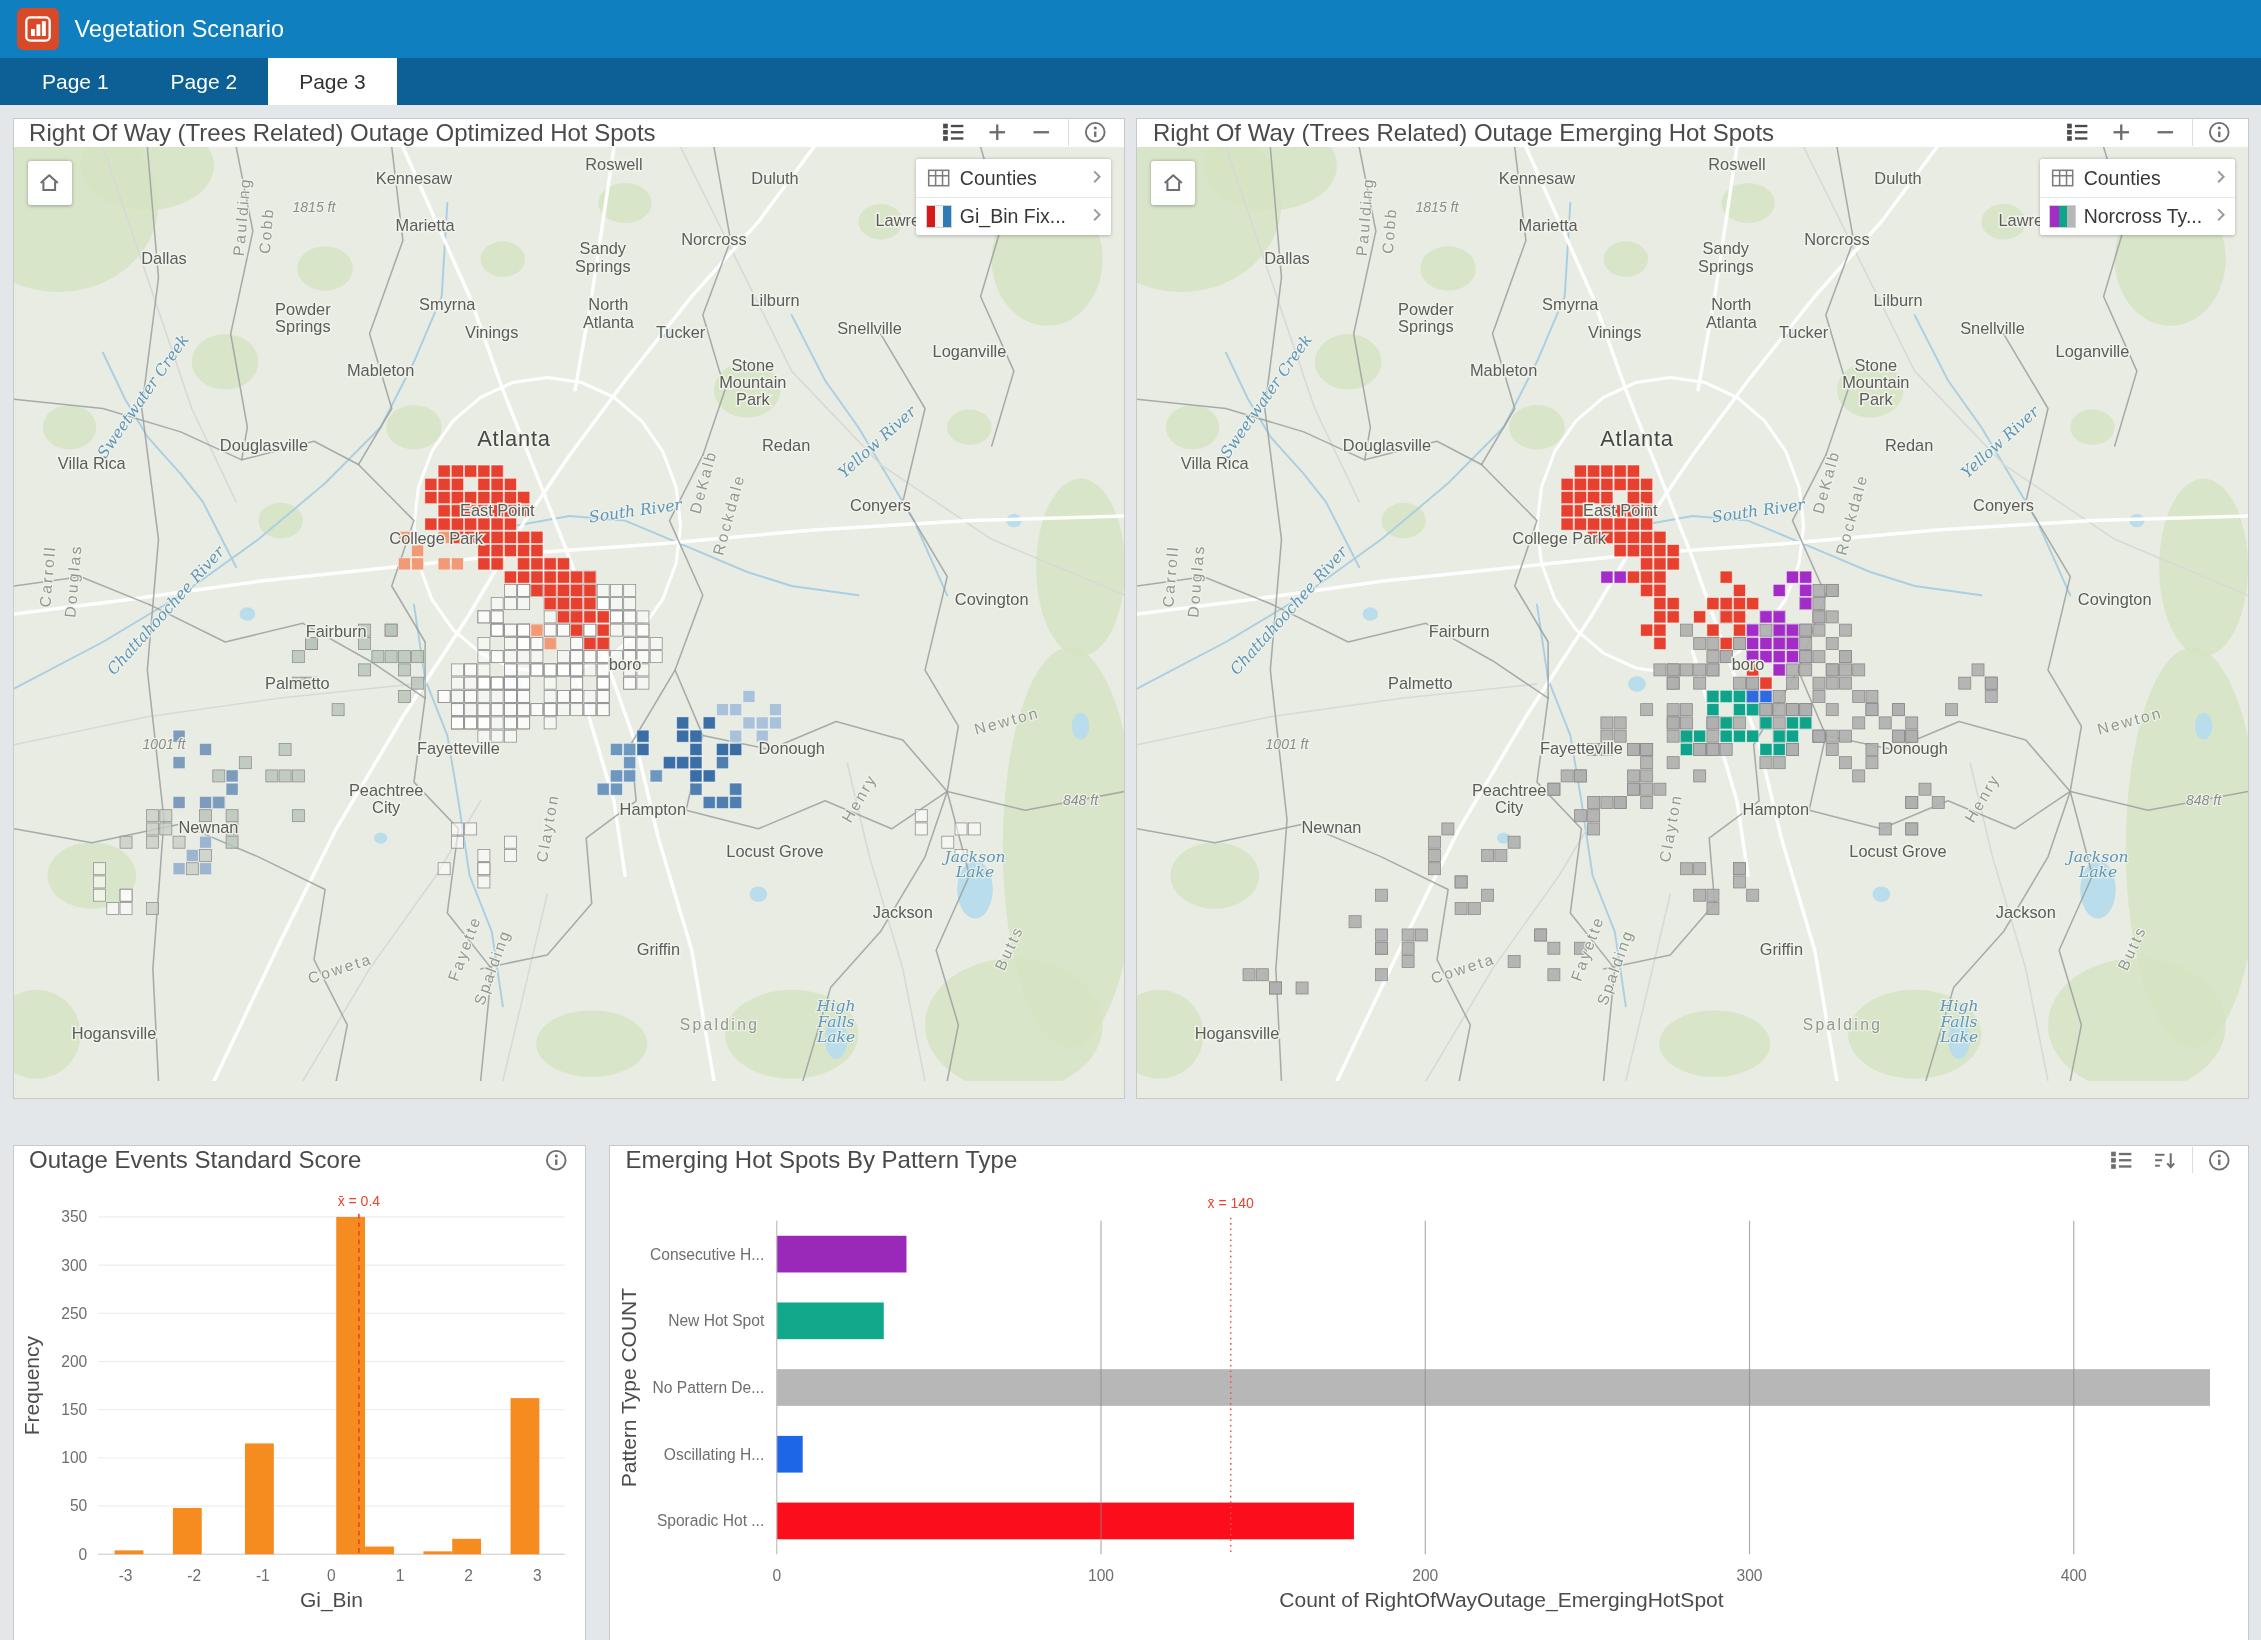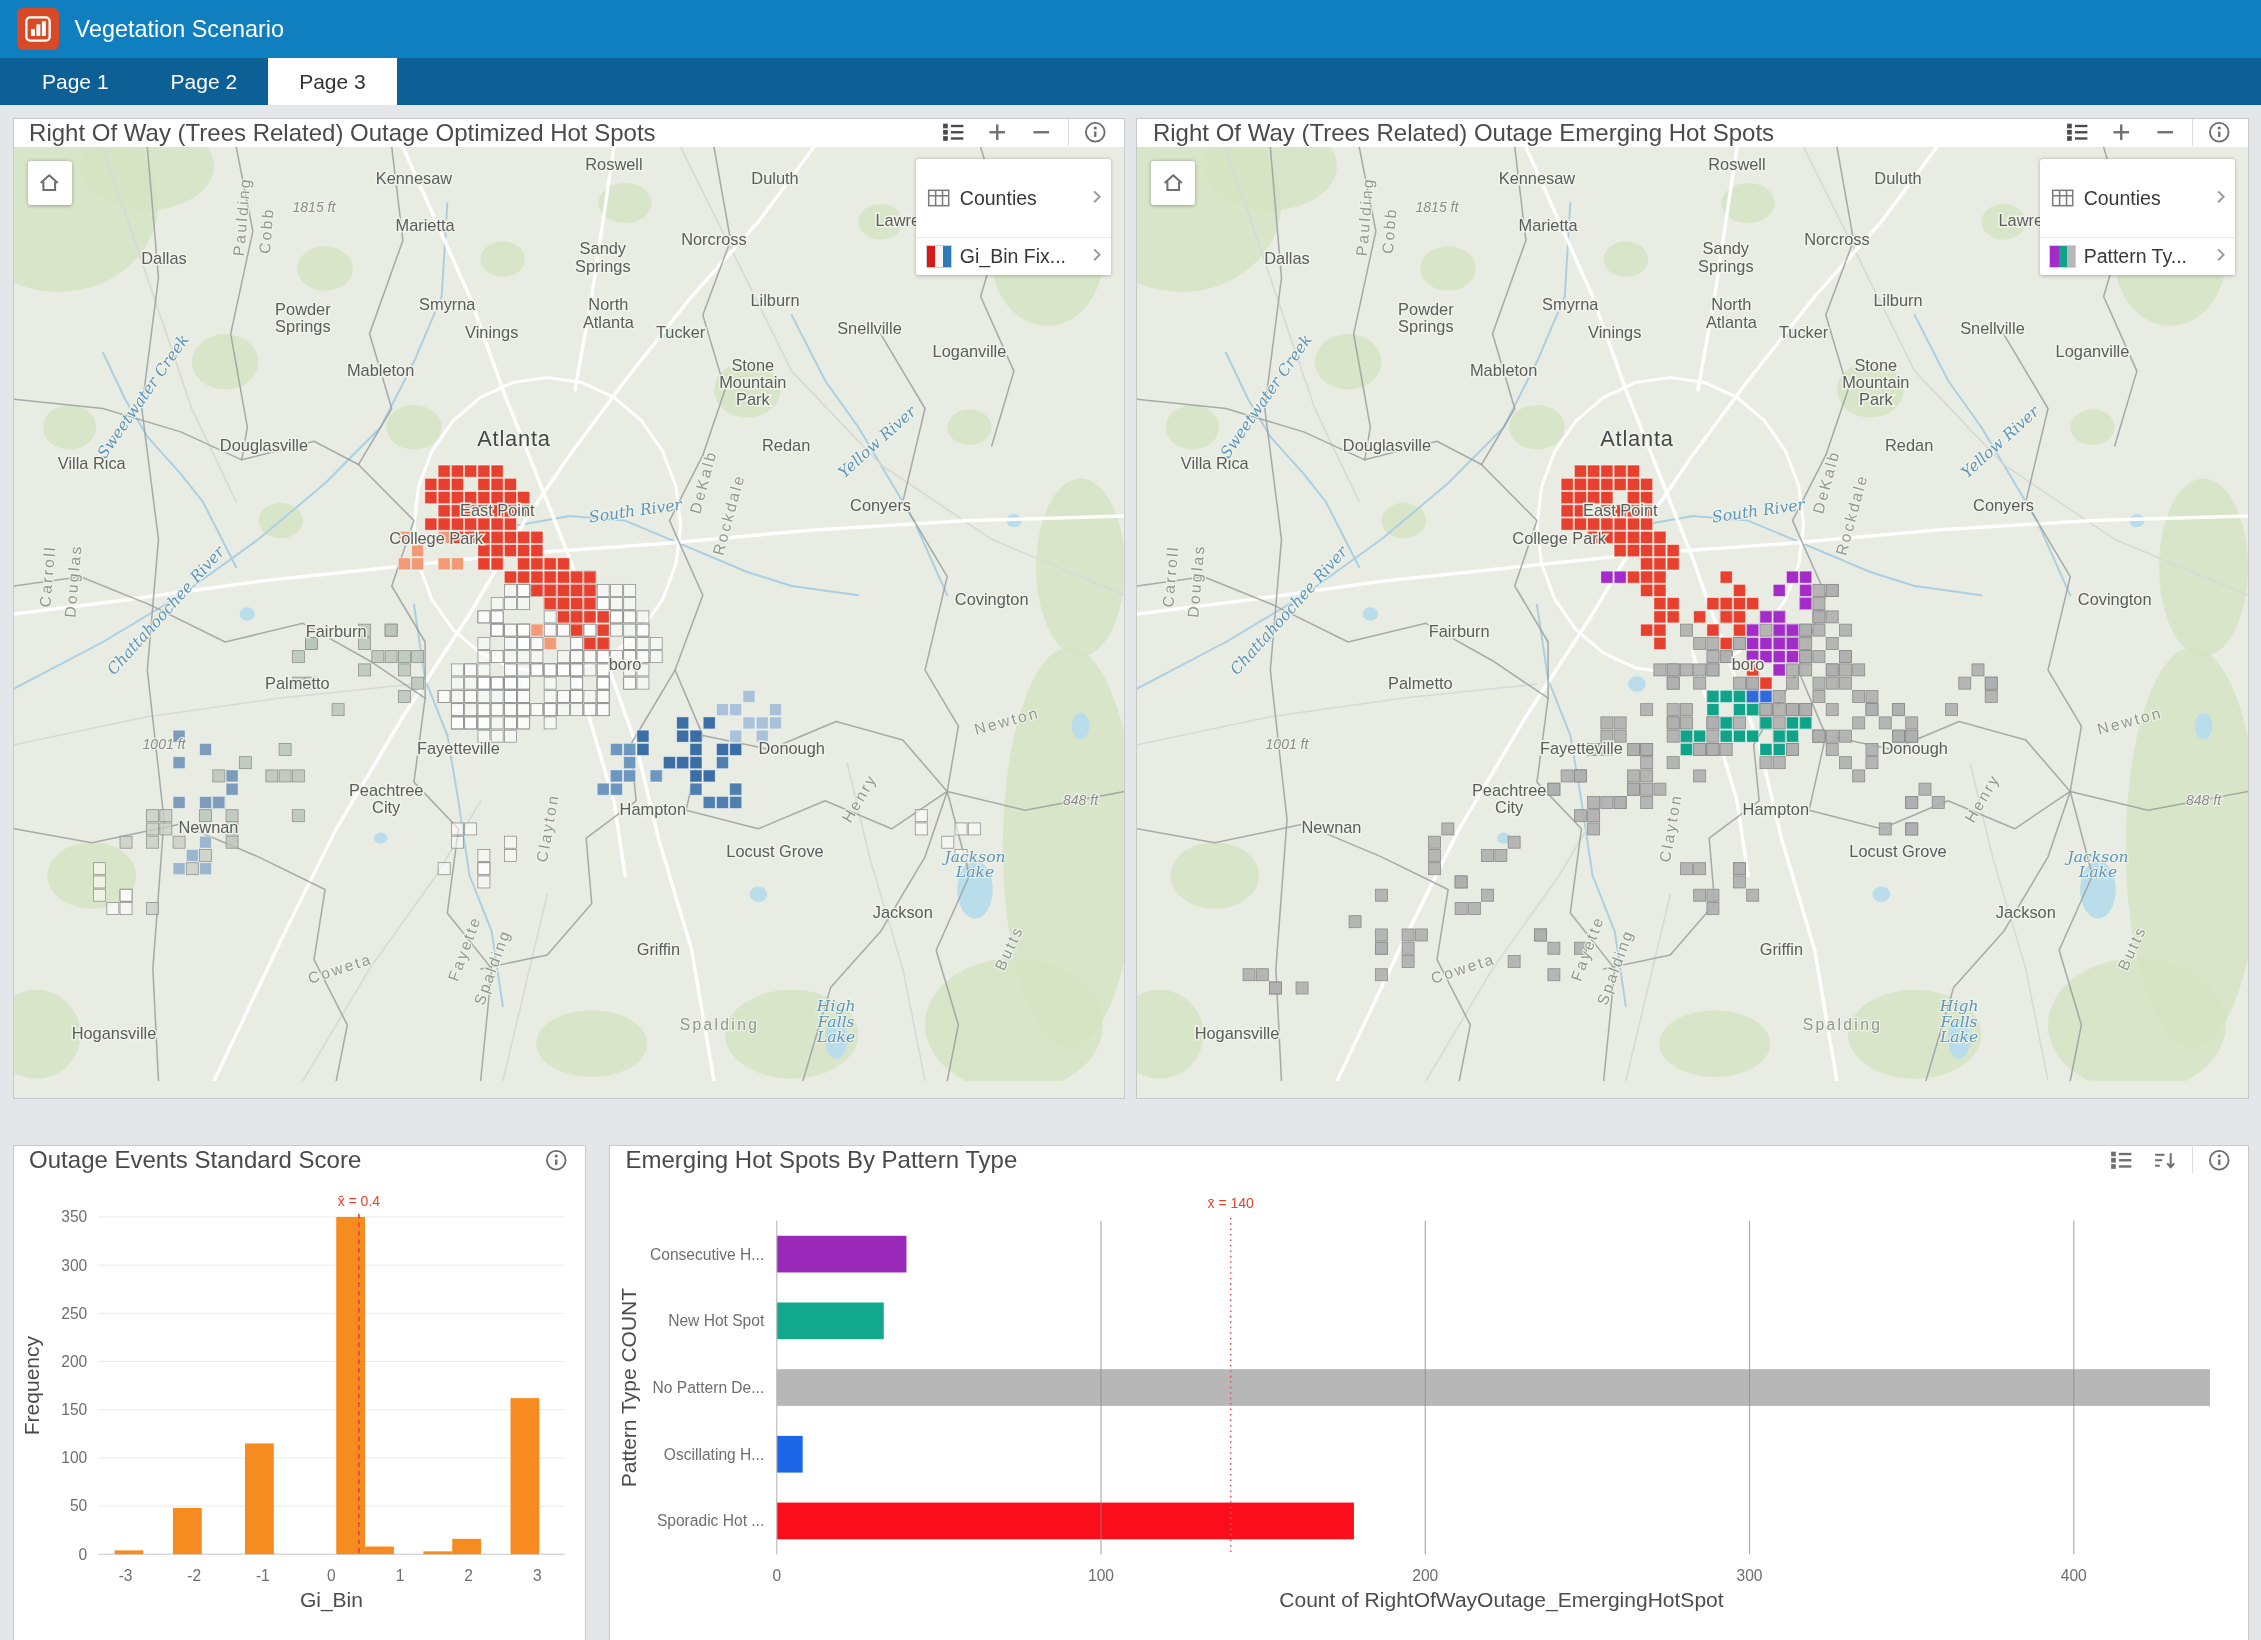"Counties" .legend-row { margin-top: 20px -> none }
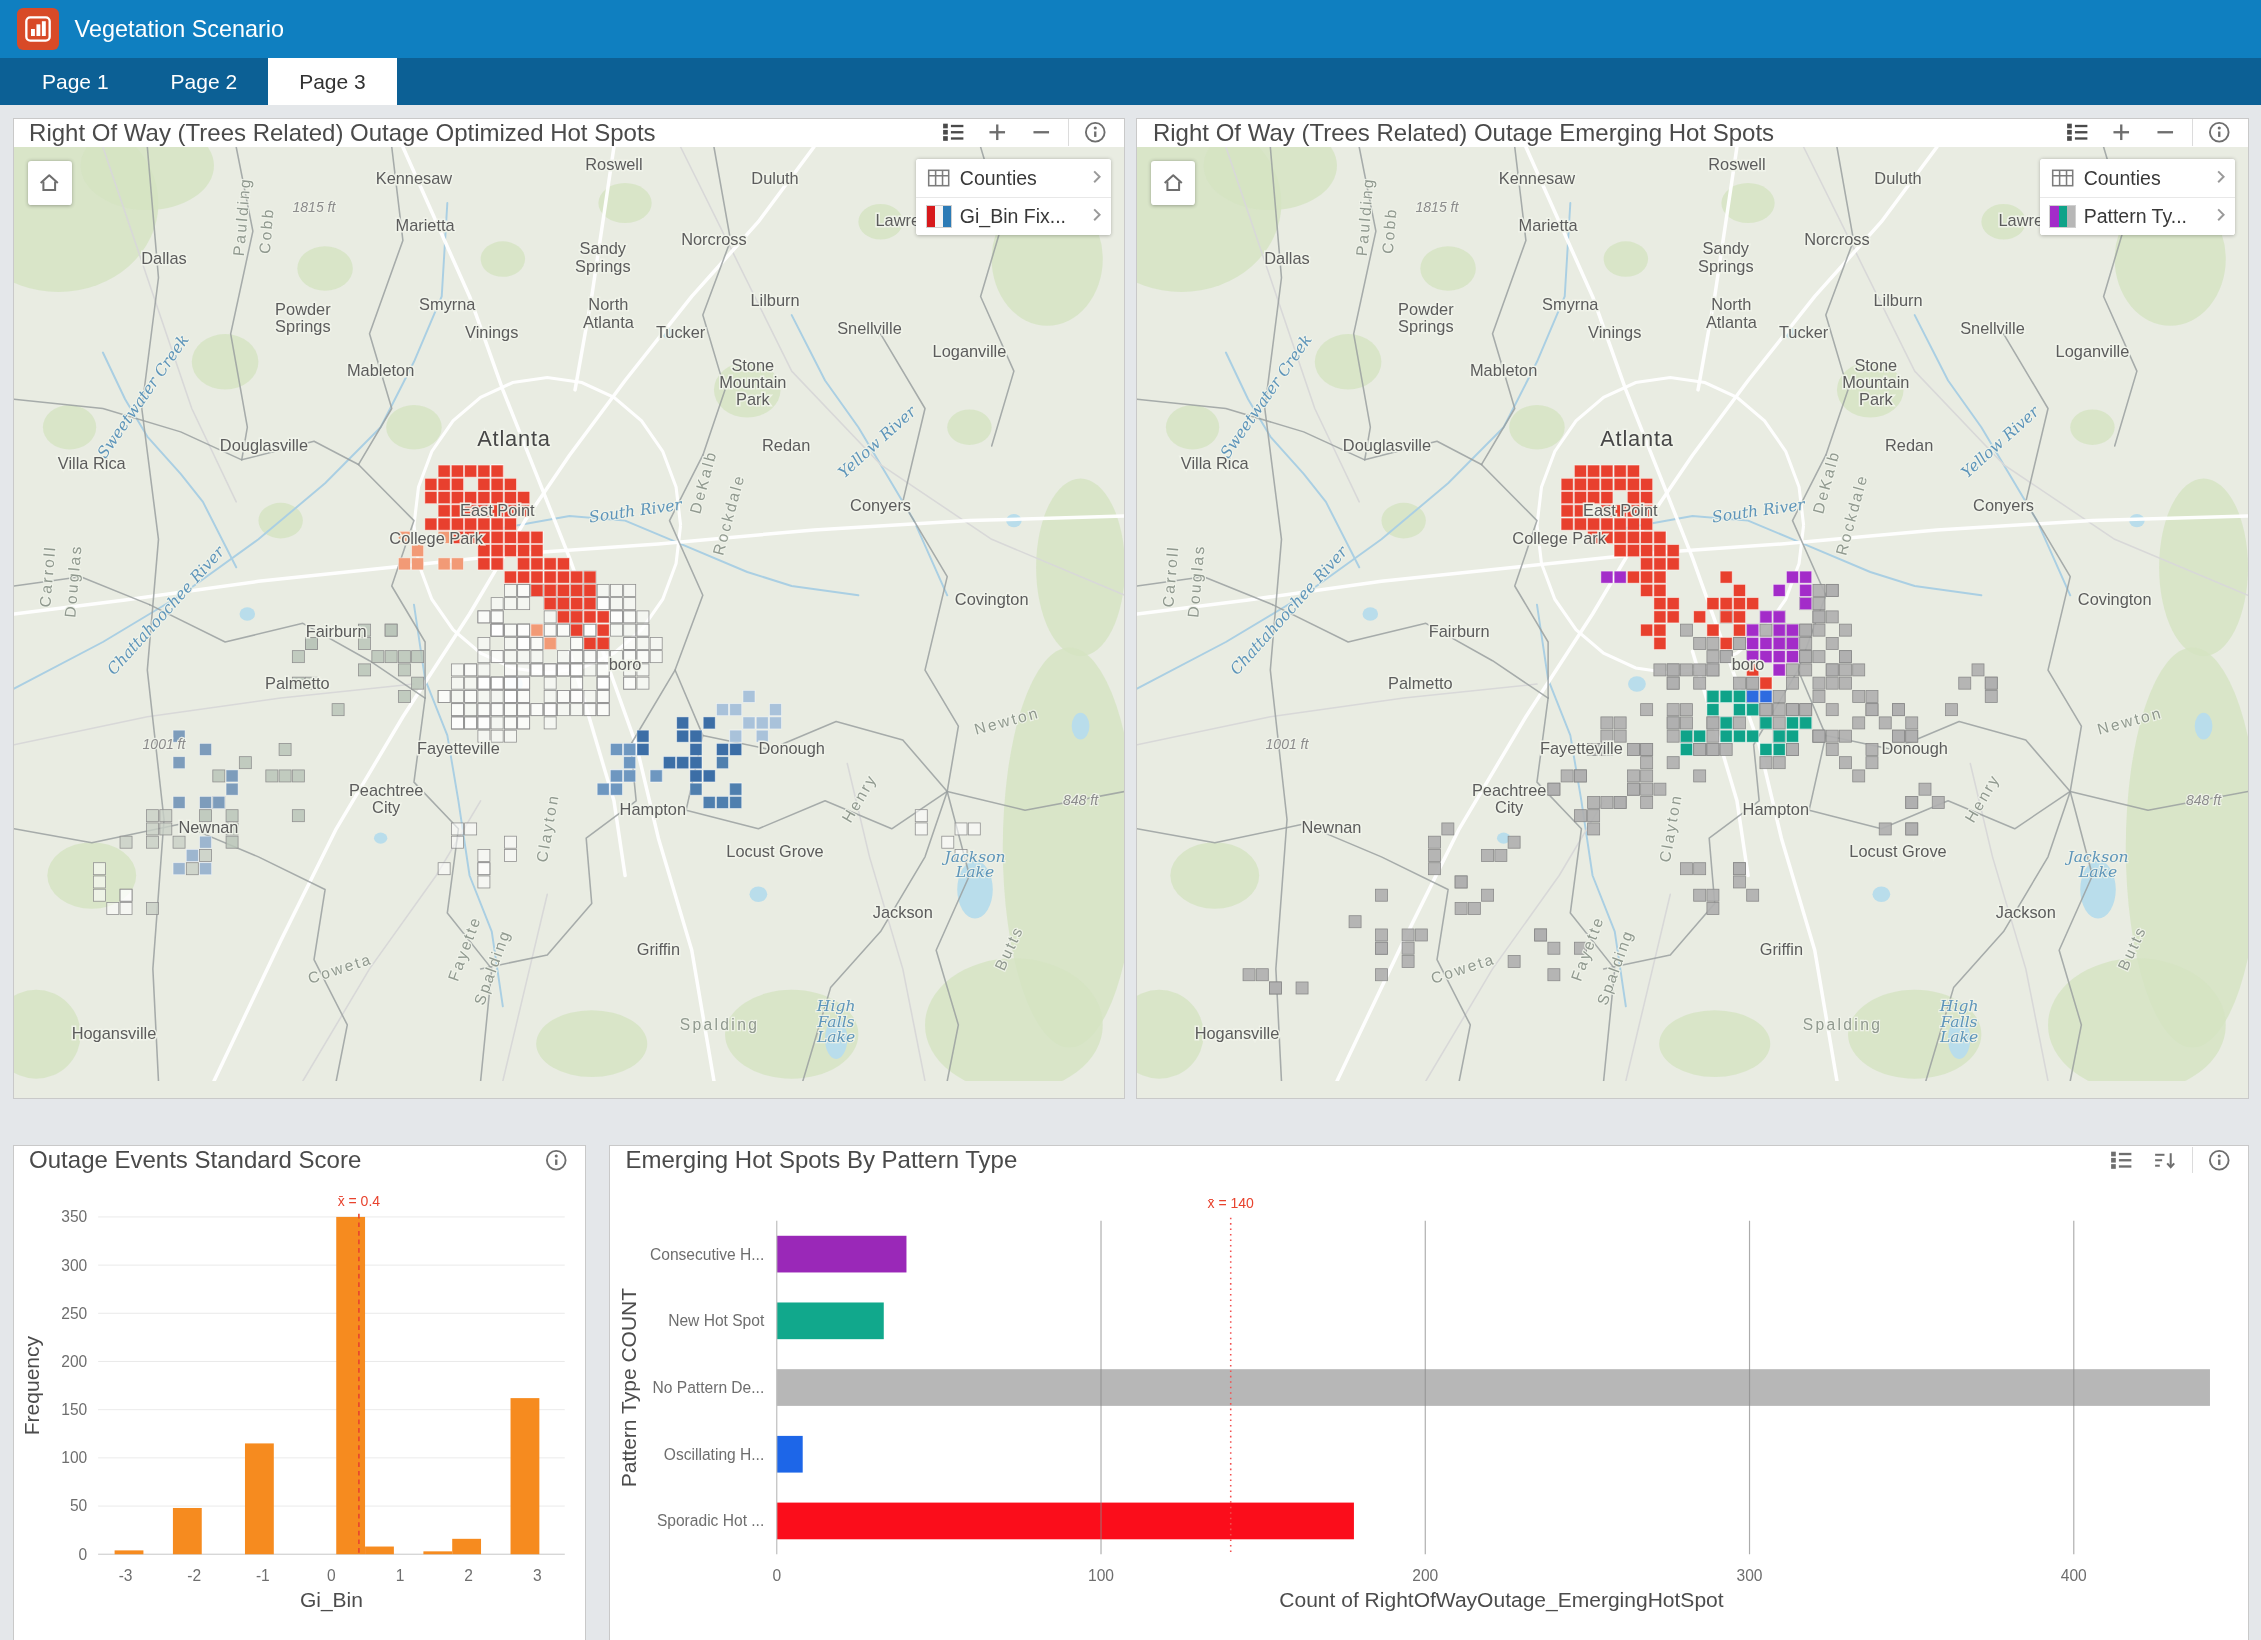"Pattern Ty..." span.legend-label { text: Pattern -> Norcross }
